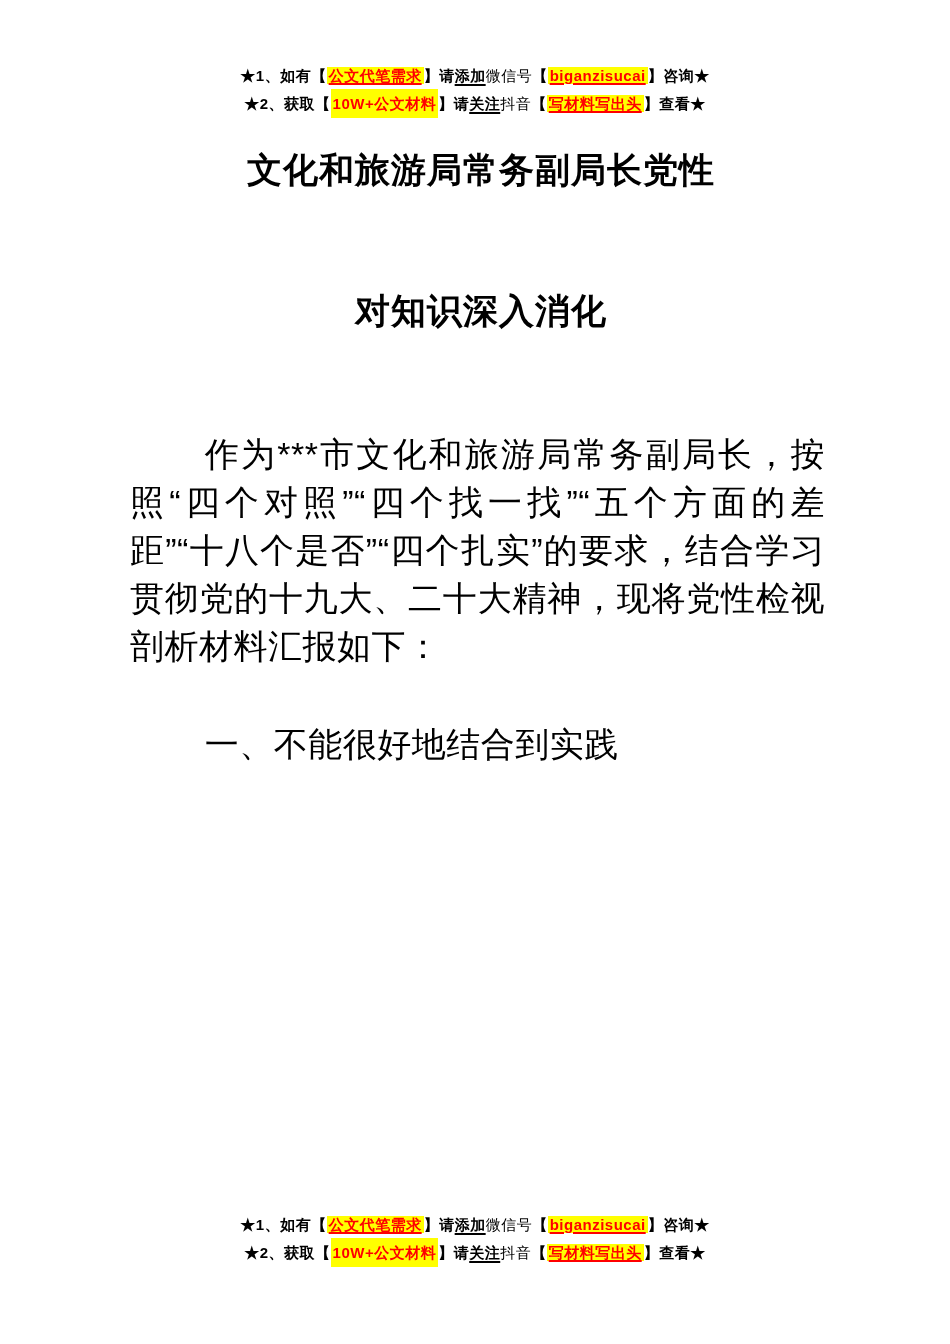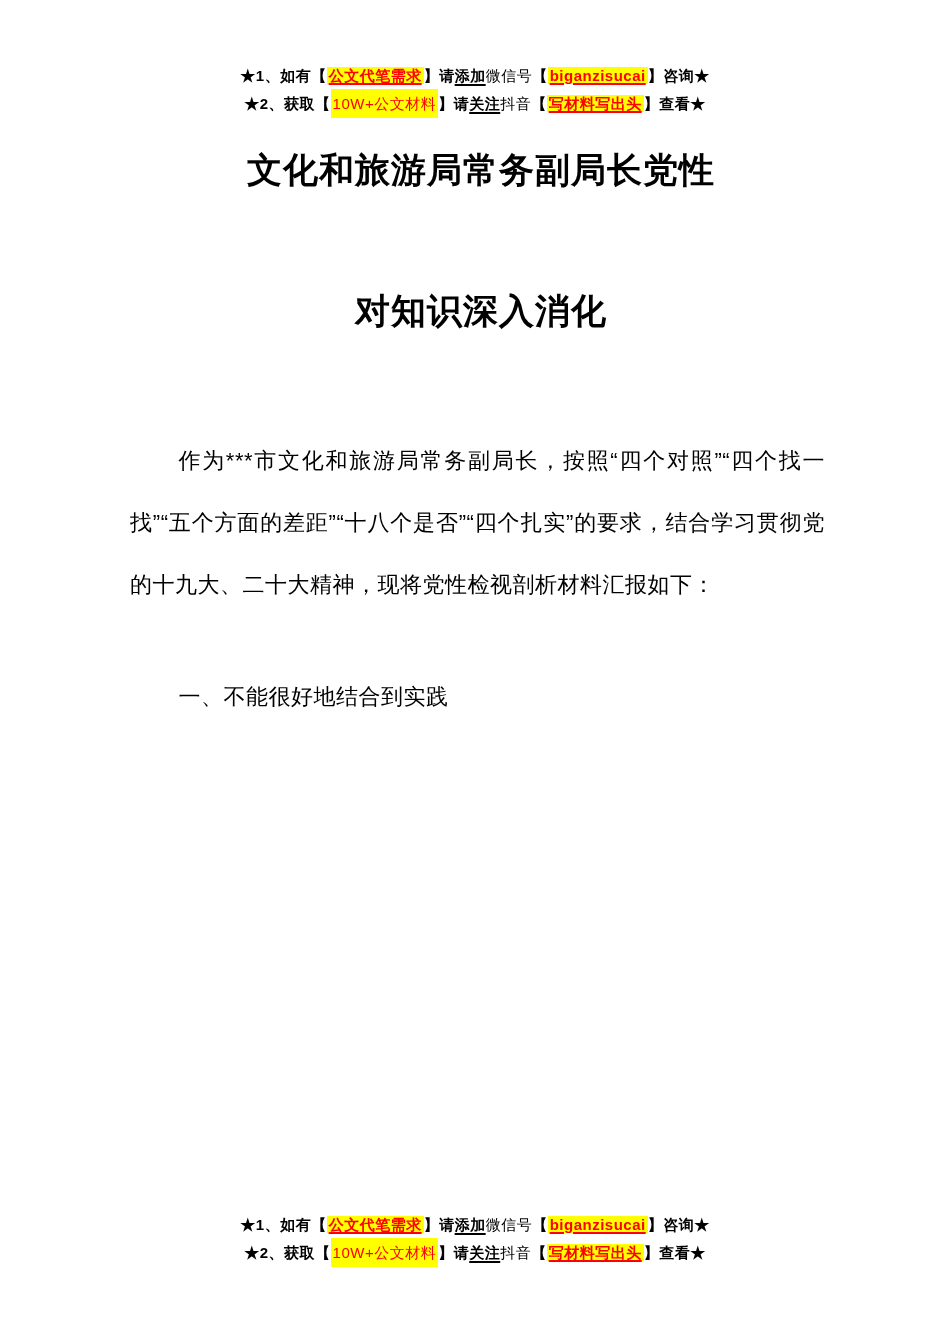"10W+公文材料" .seg-hl { font-weight: 400 -> 700 }
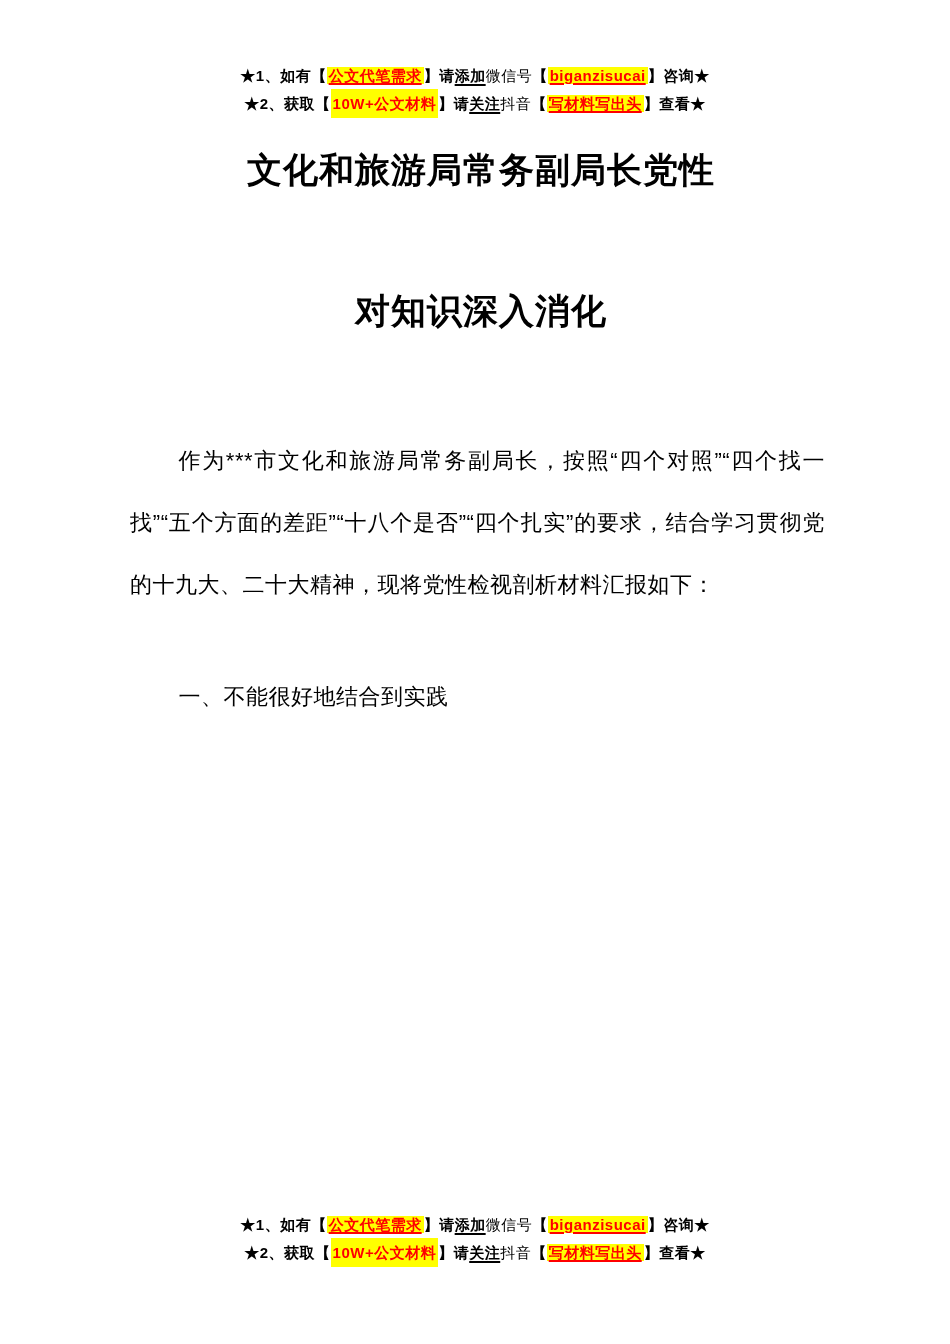"作为***市文化和旅游局常务副局长，按照“四个对照”“四个找一找”“五个方面的差" .doc-body { font-size: 22px -> 34px; line-height: 62px -> 48px }
